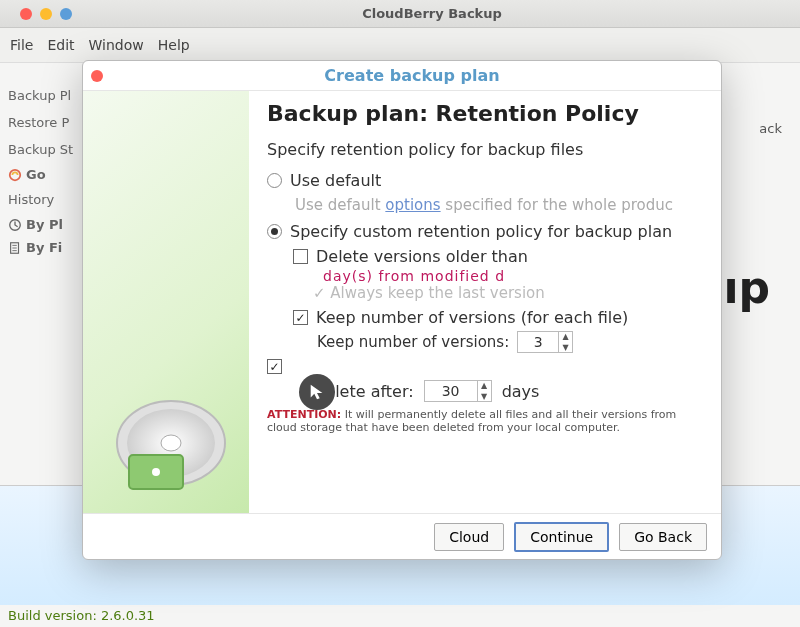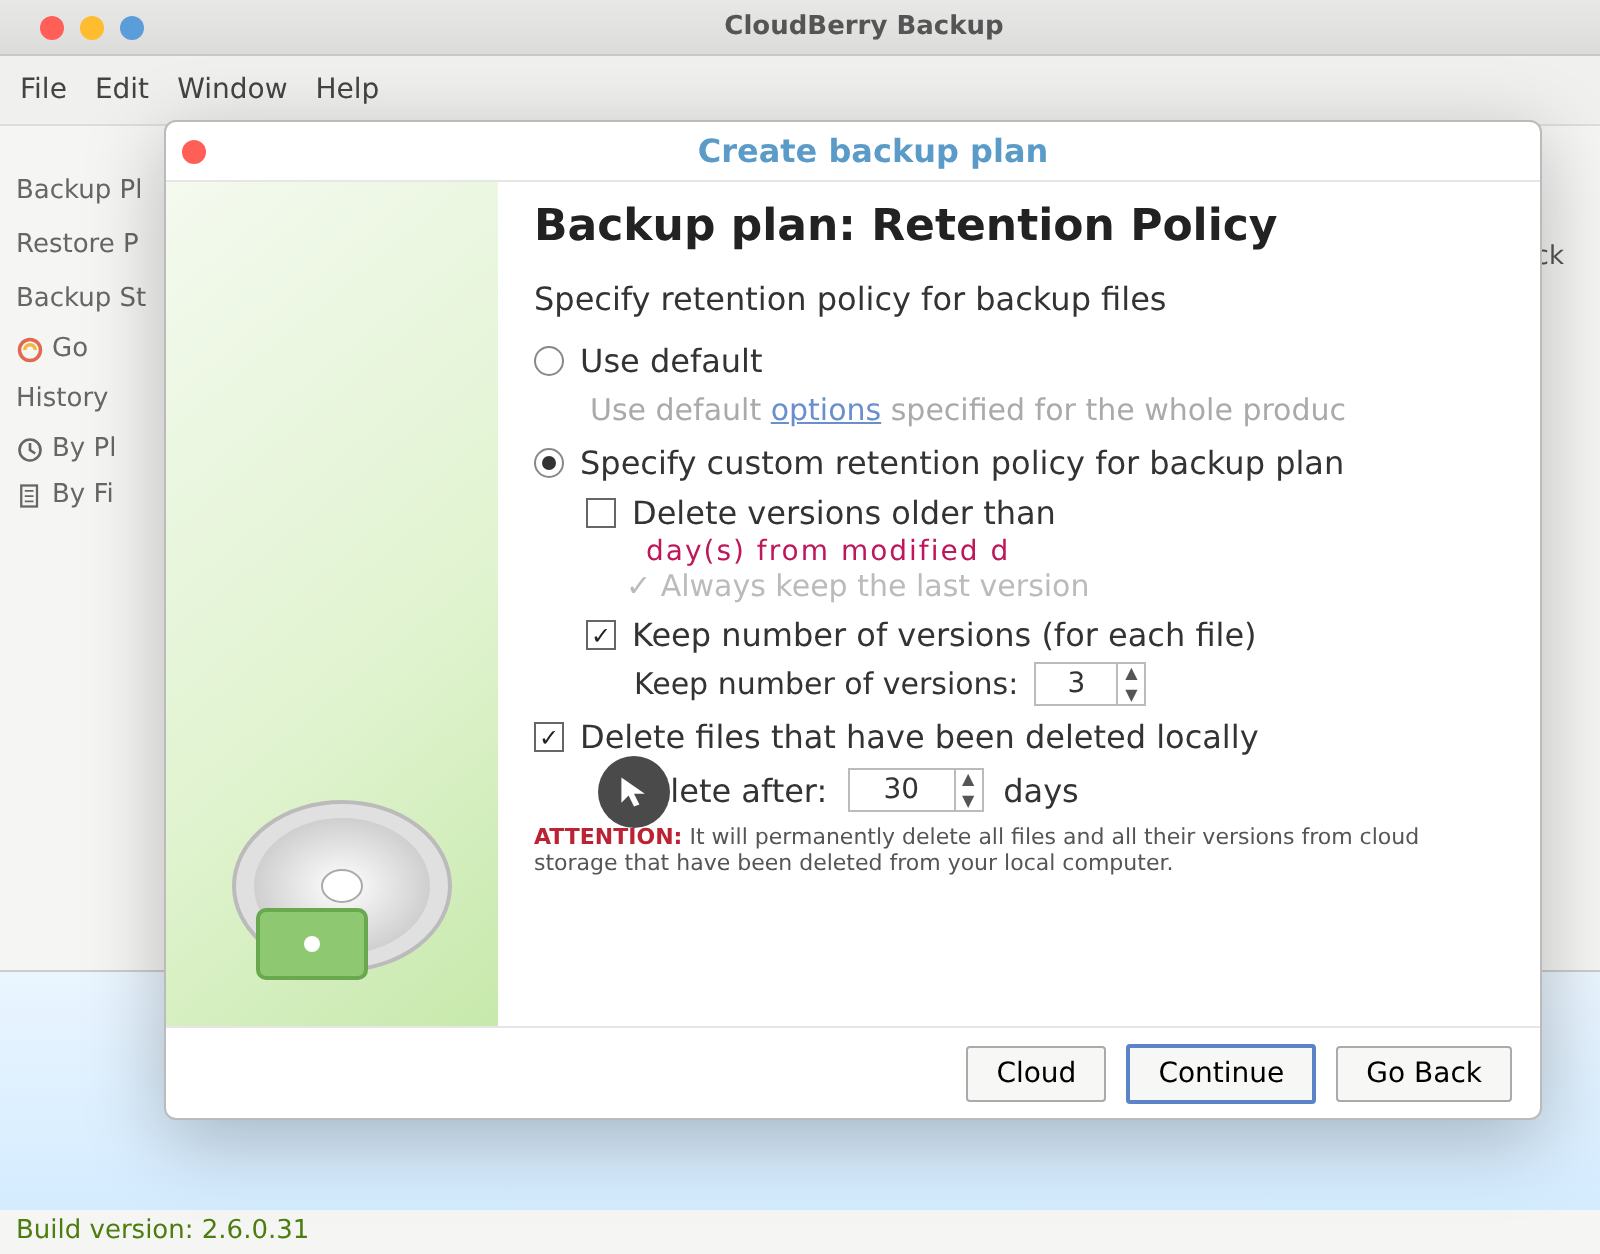"Create backup plan" .dialog { width: 689px -> 640px }
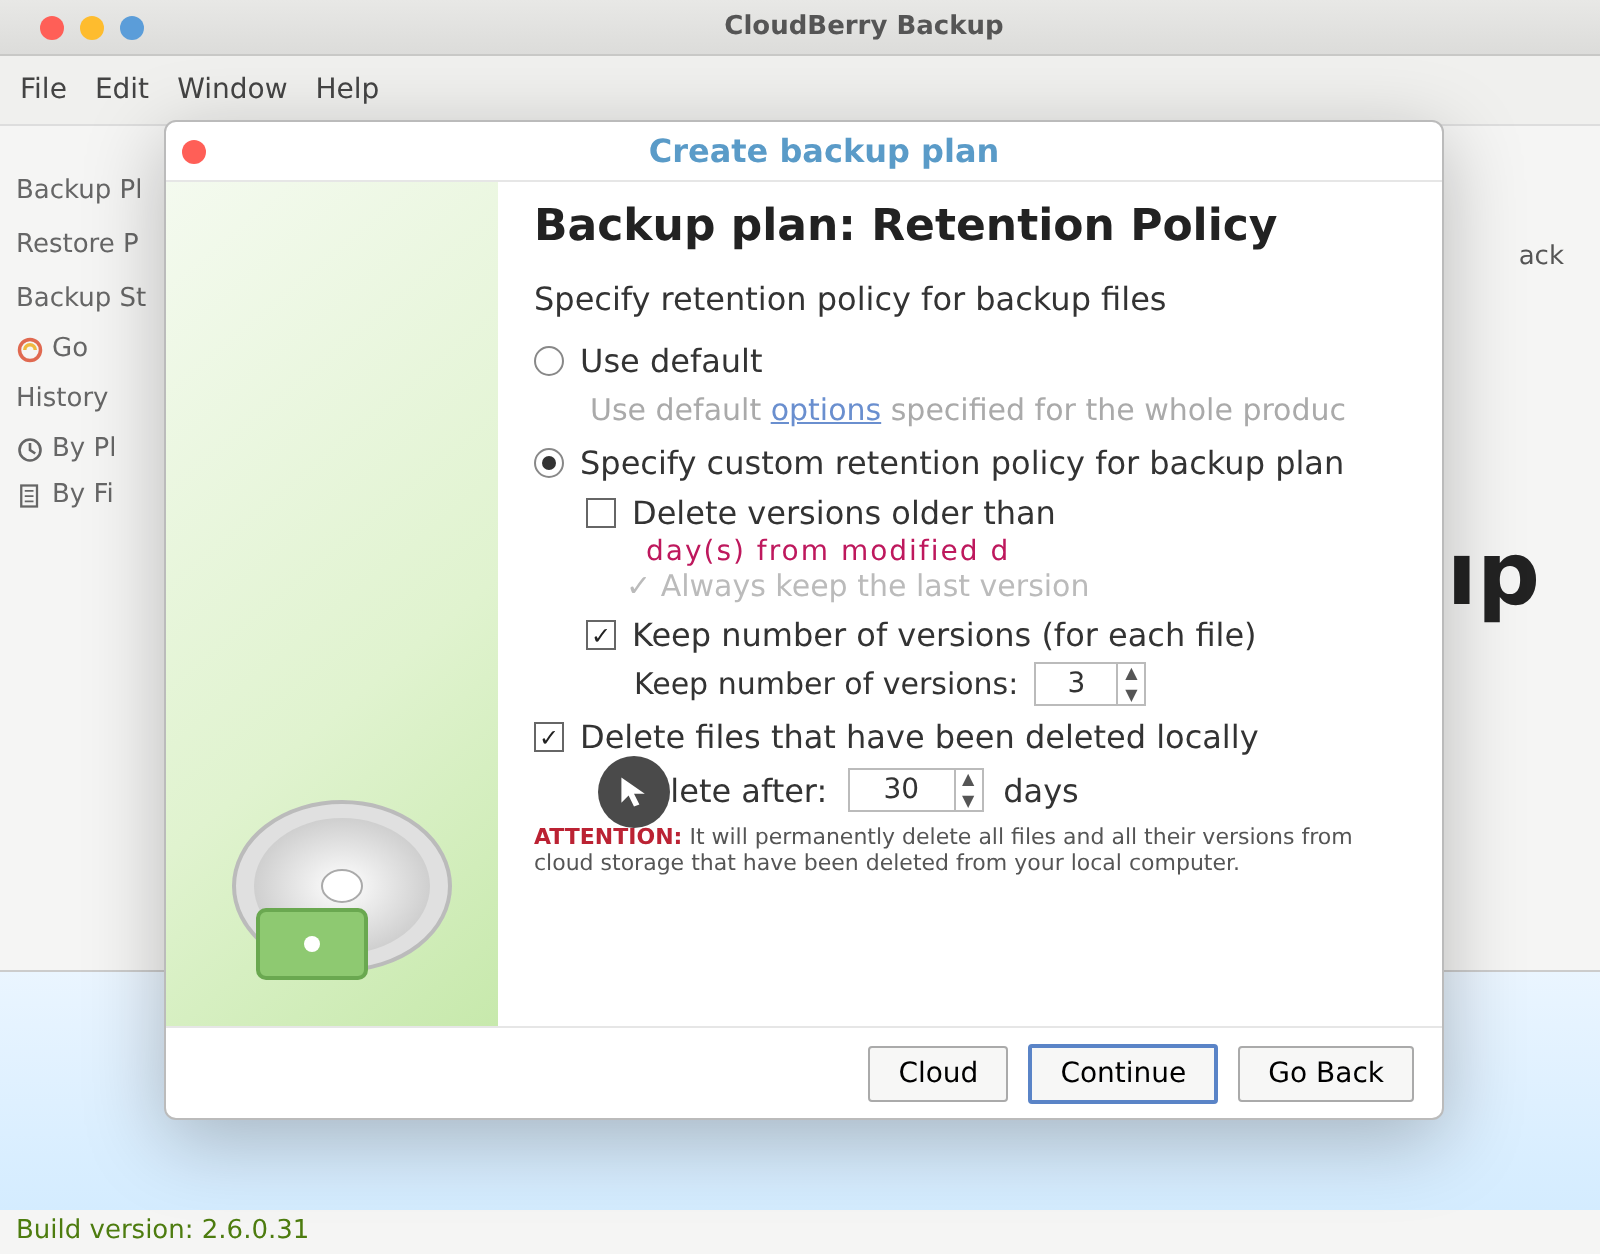"Go" .sidepanel .item { font-weight: none -> bold }
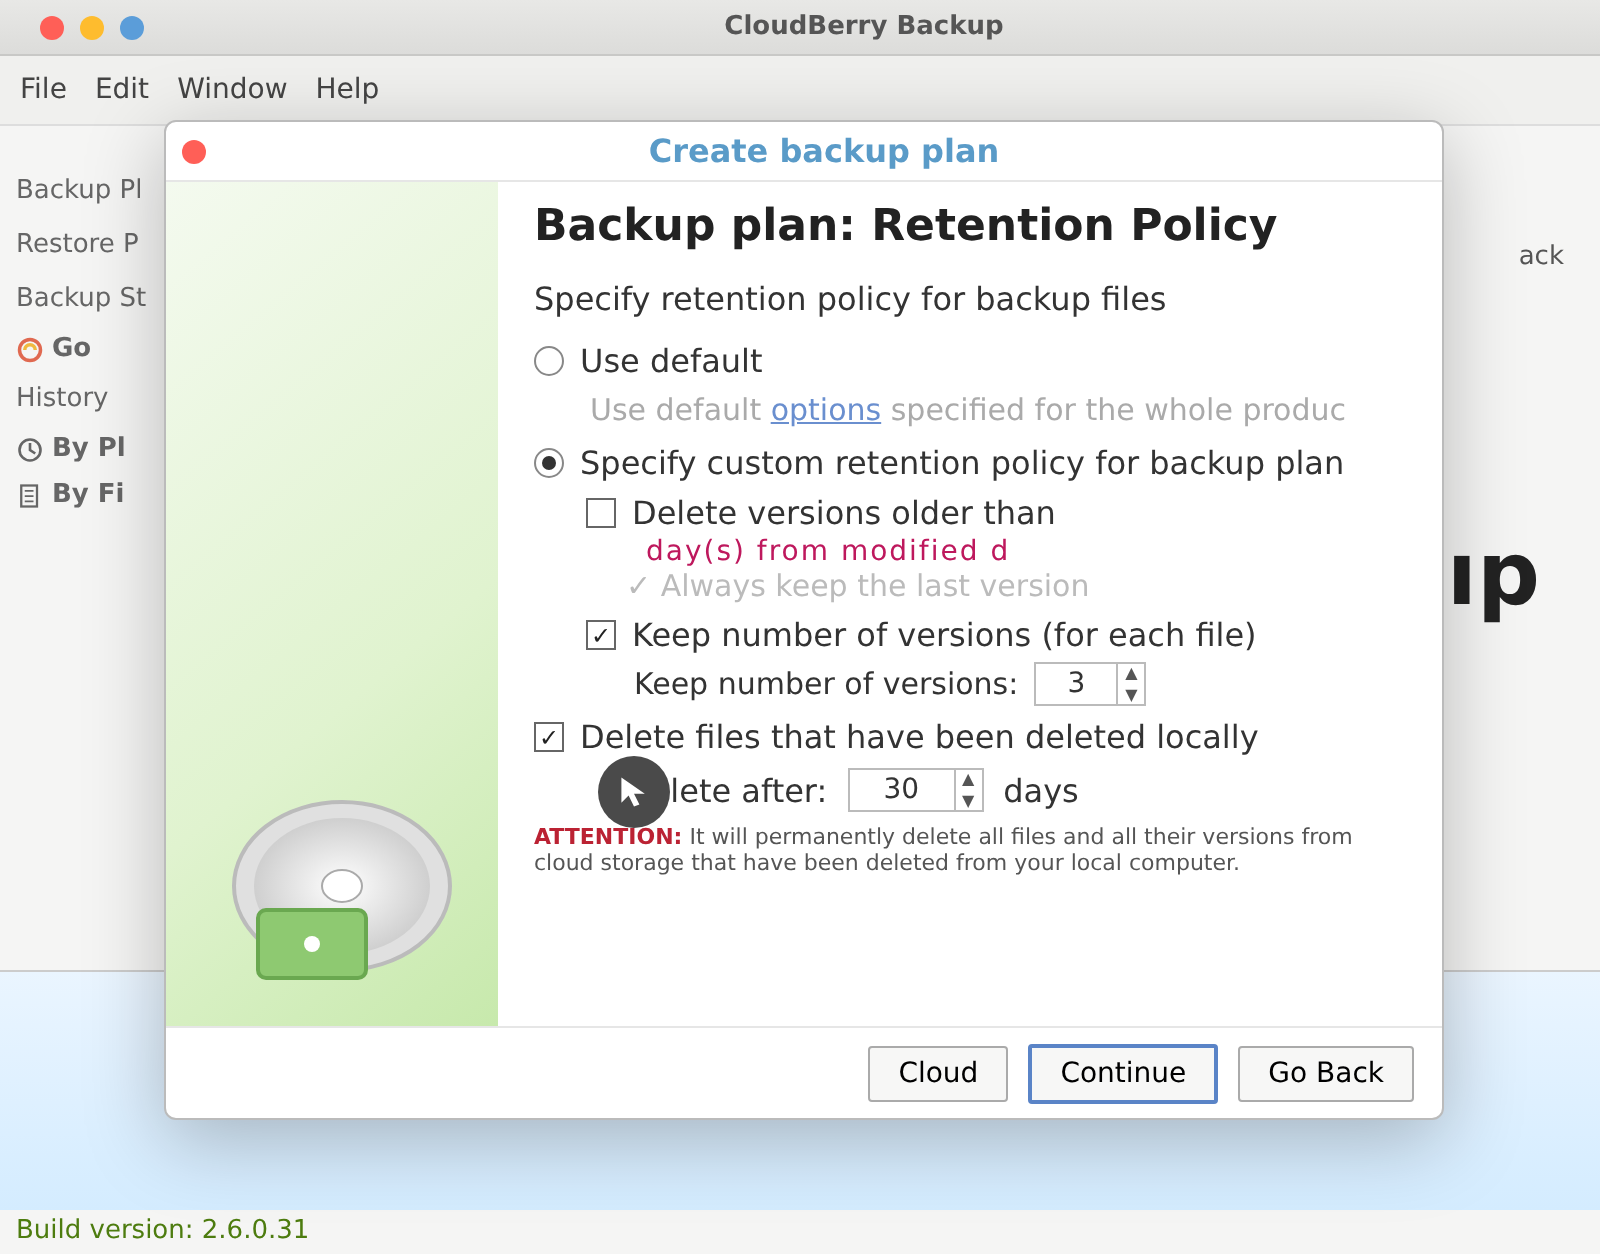"Delete files that have been" span { html: <span>Delete files that have been deleted locally</span> -> none }
